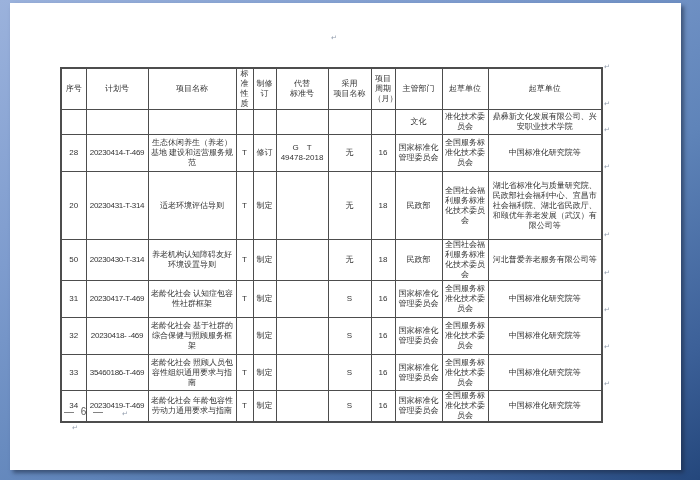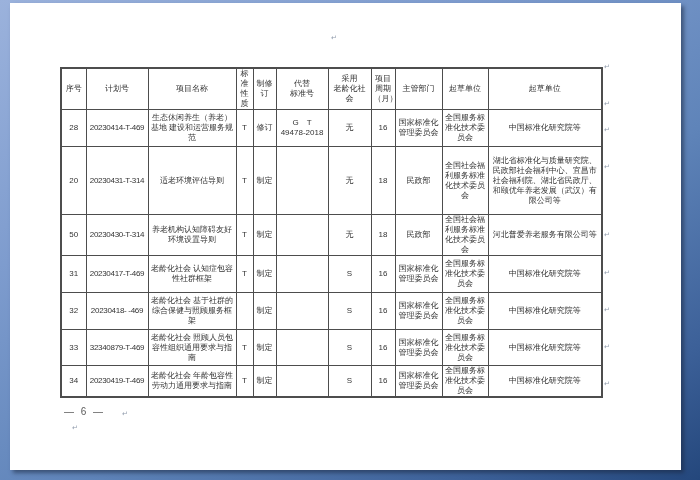"采用" th { text: 老龄化社会 -> 项目名称 }
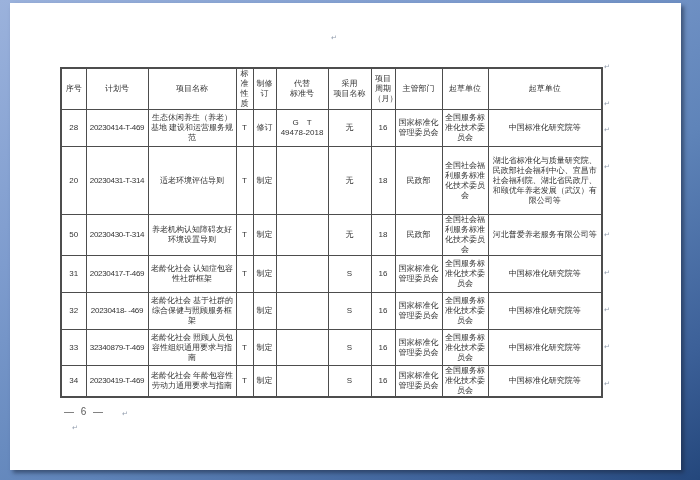"文化" tr.r0 { html: none -> <tr> <td></td> <td></td> <td></td> <td></td> <td></td> <td></td> <td></td> <td></td> <td>文化</td> <td>准化技术委员会</td> <td>鼎彝新文化发展有限公司、兴安职业技术学院</td> </tr> }
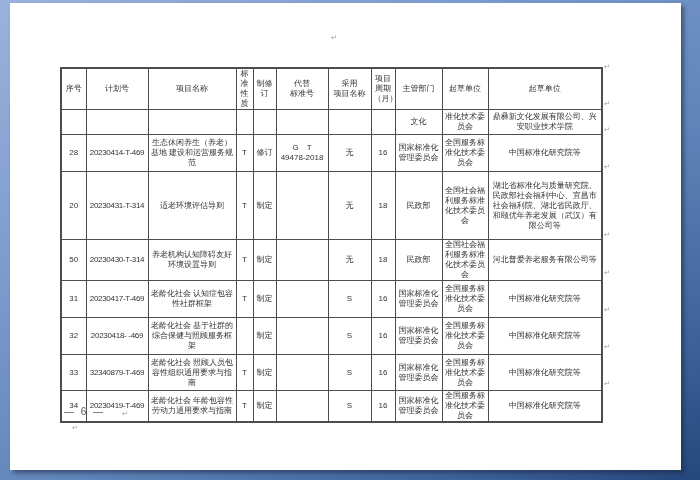"32340879-T-469" td { text: 32340879-T-469 -> 35460186-T-469 }
